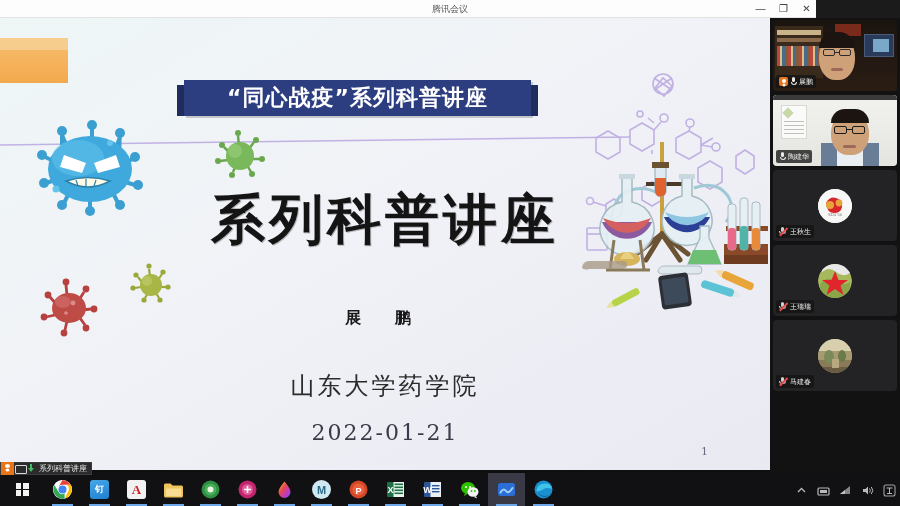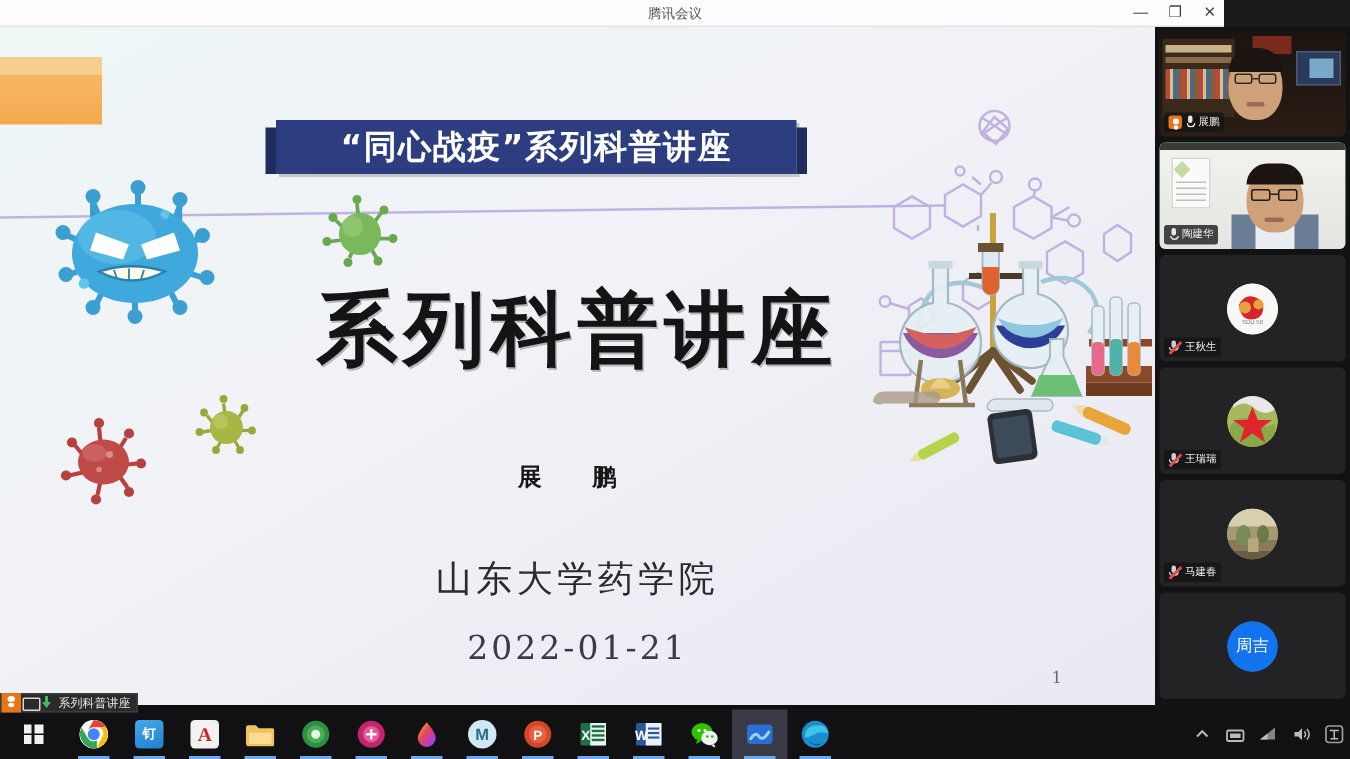"周吉" div.tile { html: <div> <div> <div>周吉</div> </div> </div> -> none }
